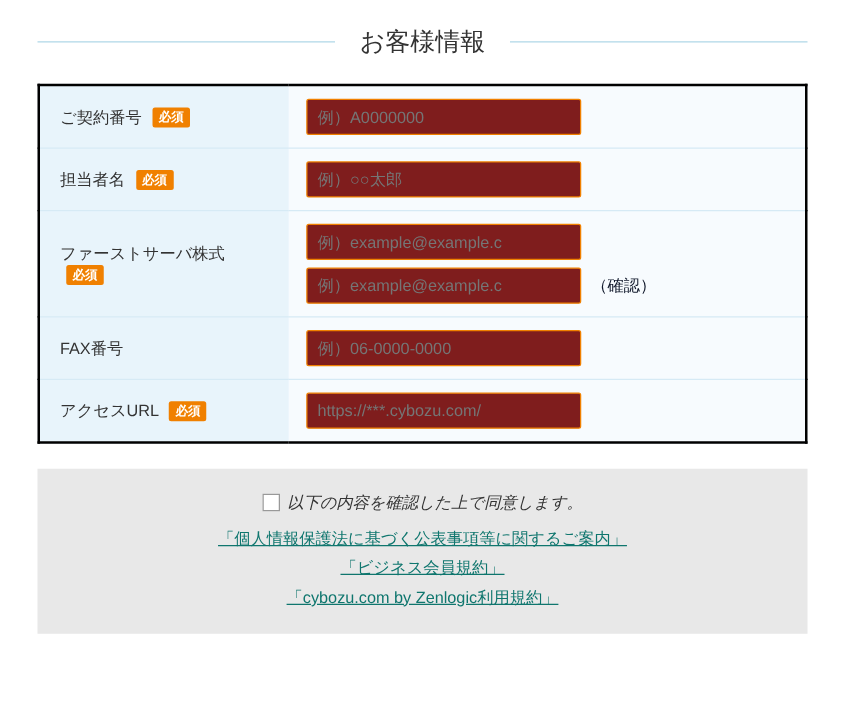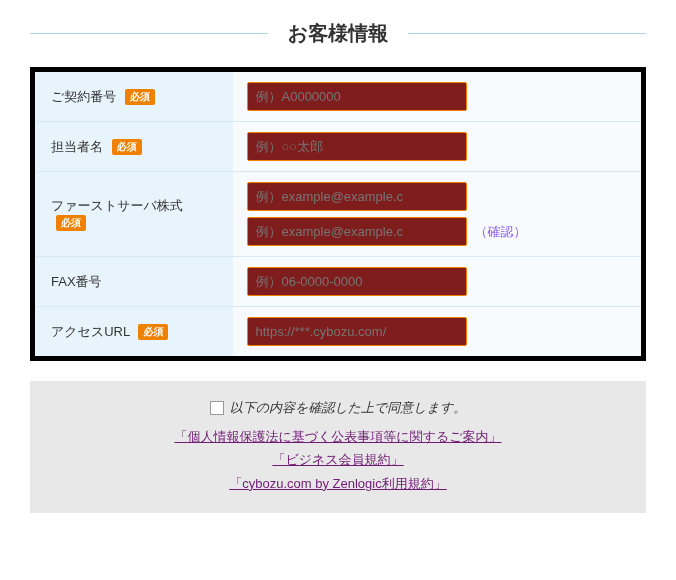"お客様情報" .section-title { font-weight: bold -> normal }
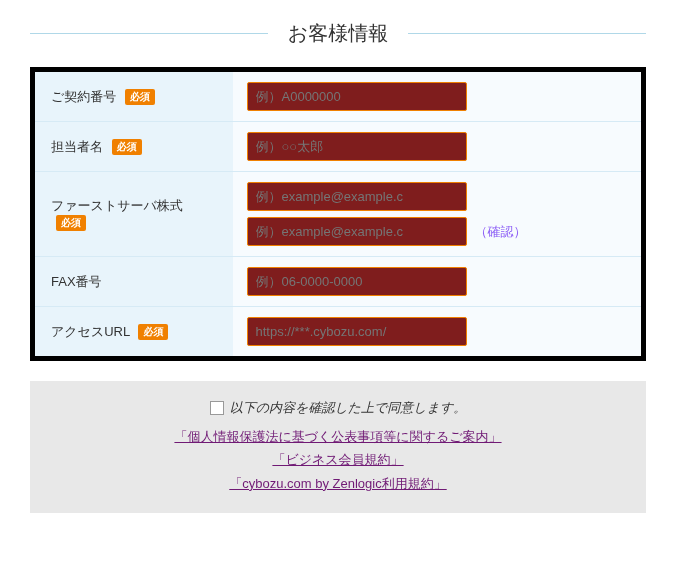"ご契約番号 必須" .form-table { border: 5px solid #000000 -> 2px solid #000000 }
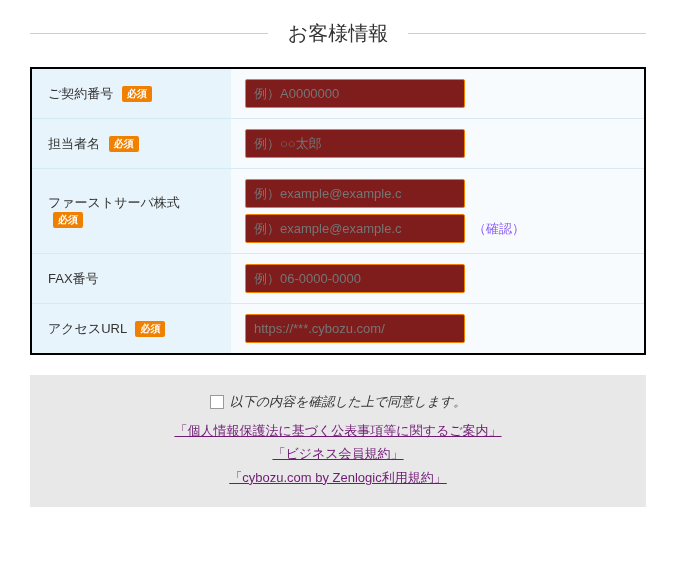"（確認）" .confirm-label { color: #8b5cf6 -> #0f172a }
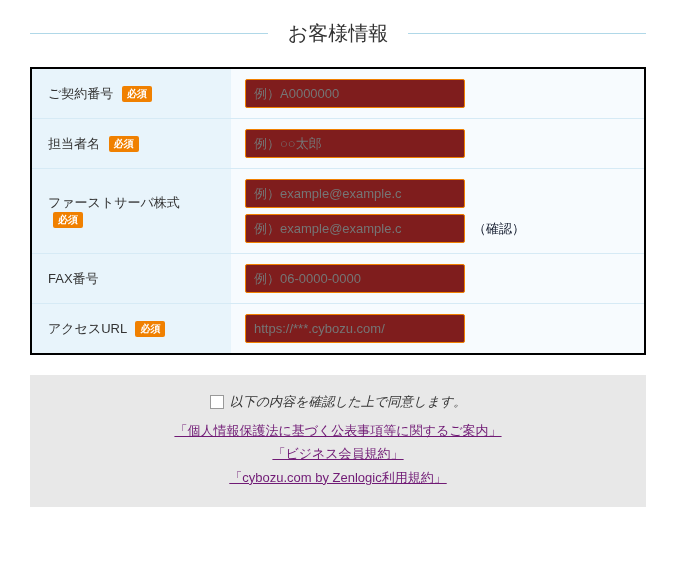"「個人情報保護法に基づく公表事項等に関するご案内」" .links-section a { color: #701a75 -> #0f766e }
